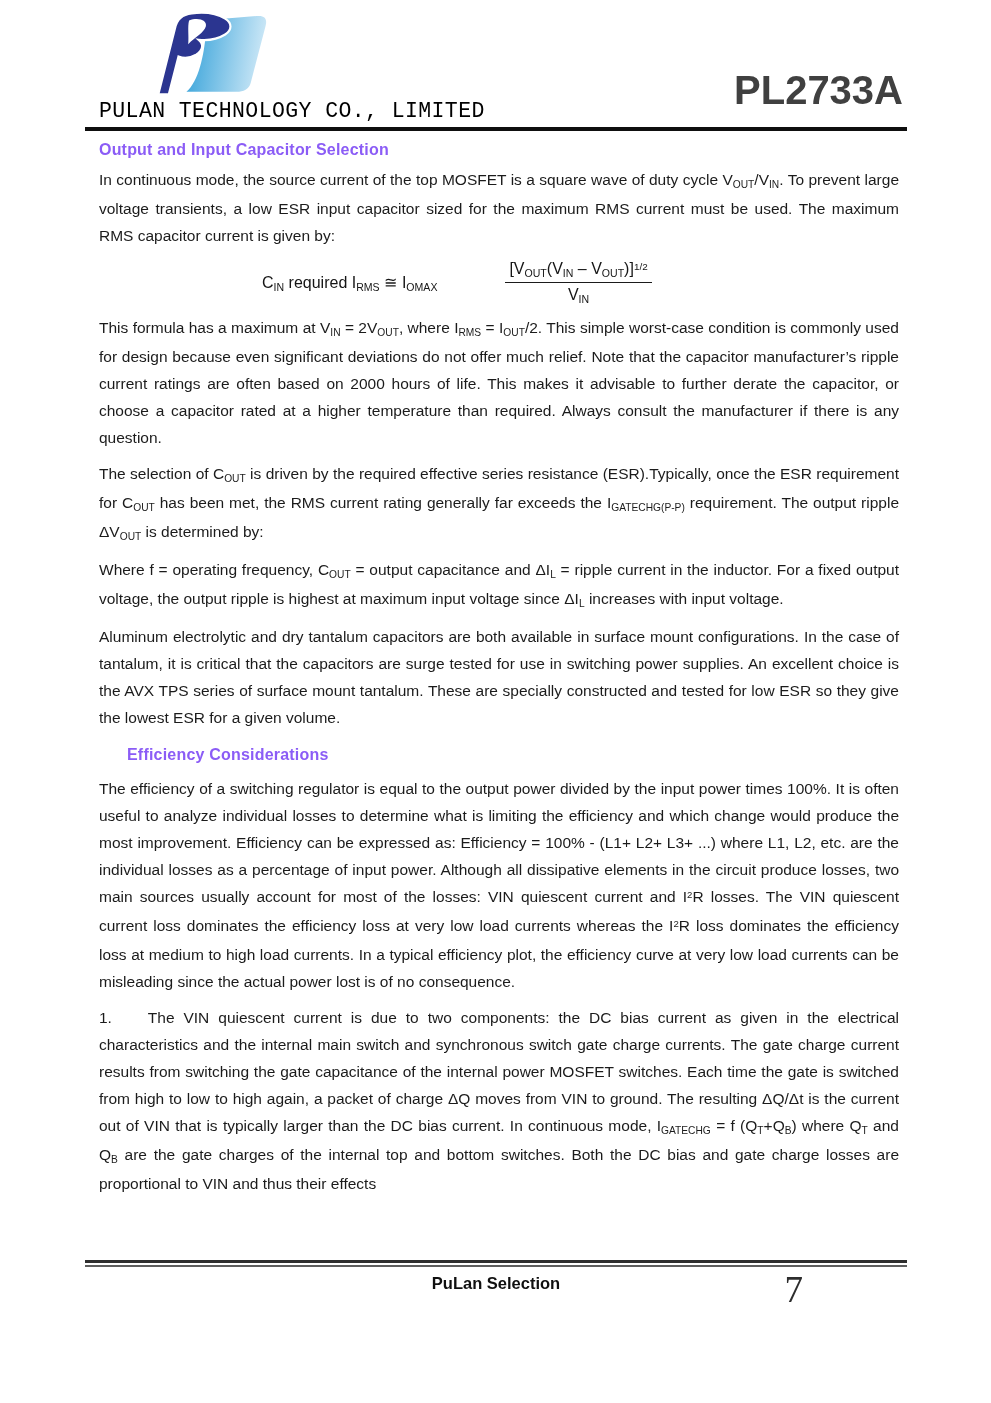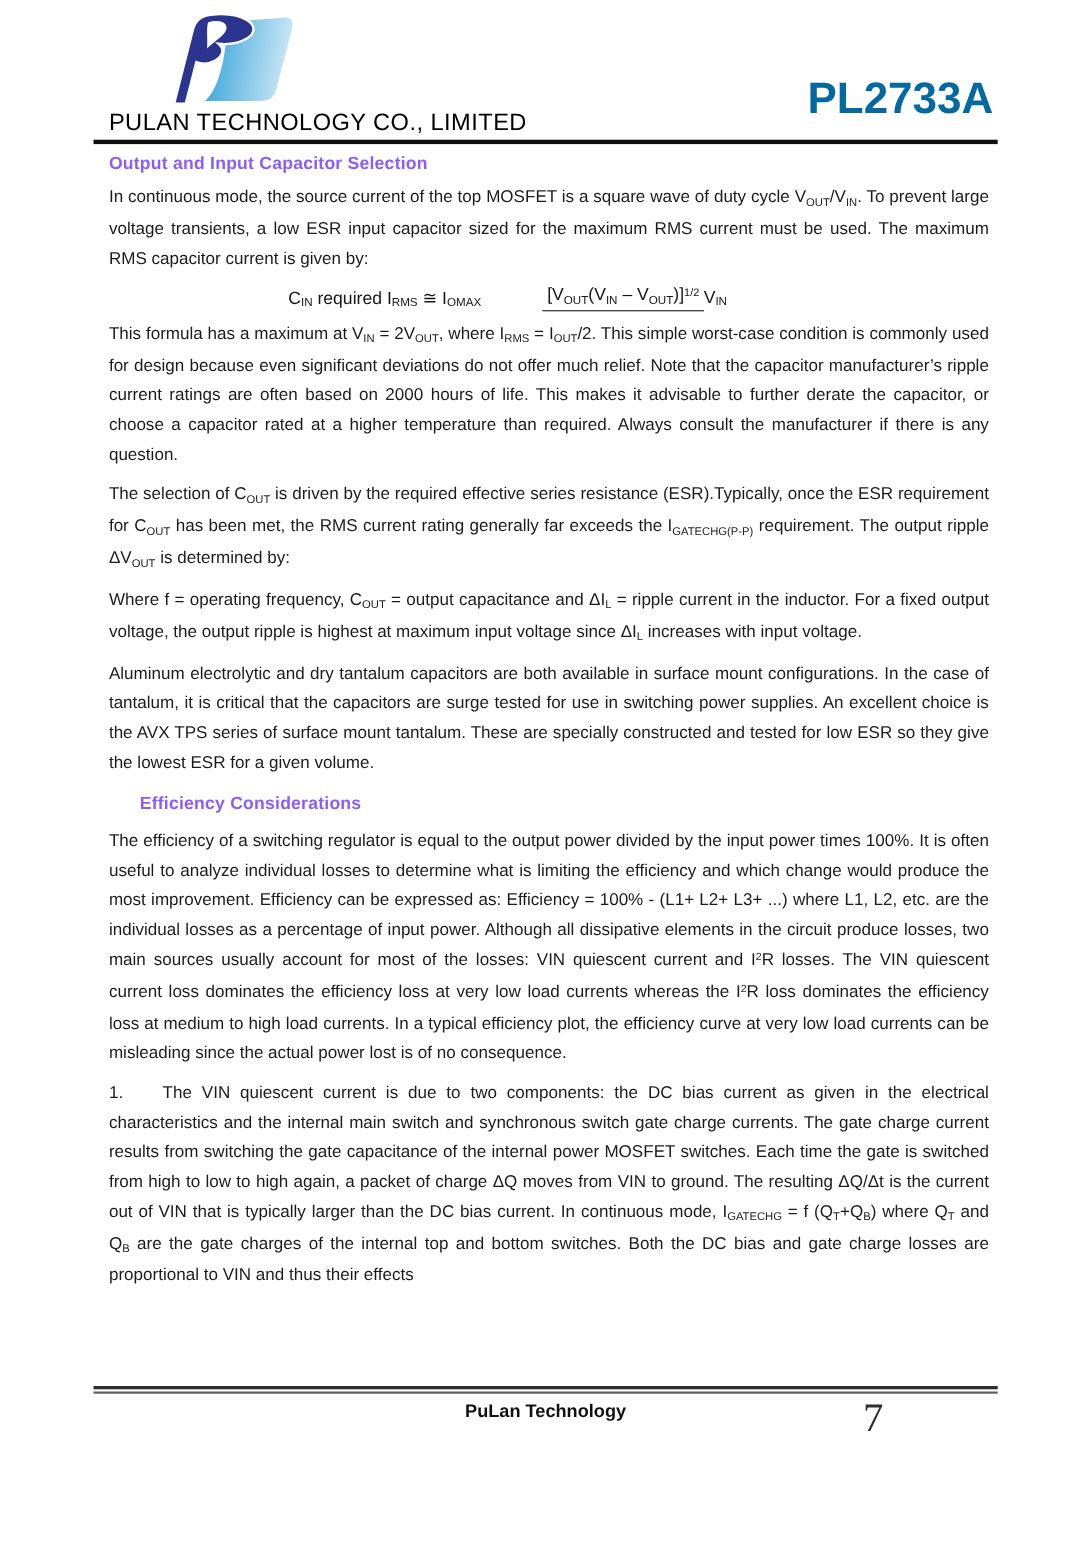"PULAN TECHNOLOGY CO., LIMITED" .company { font-family: Liberation Sans, sans-serif -> Liberation Mono, monospace }
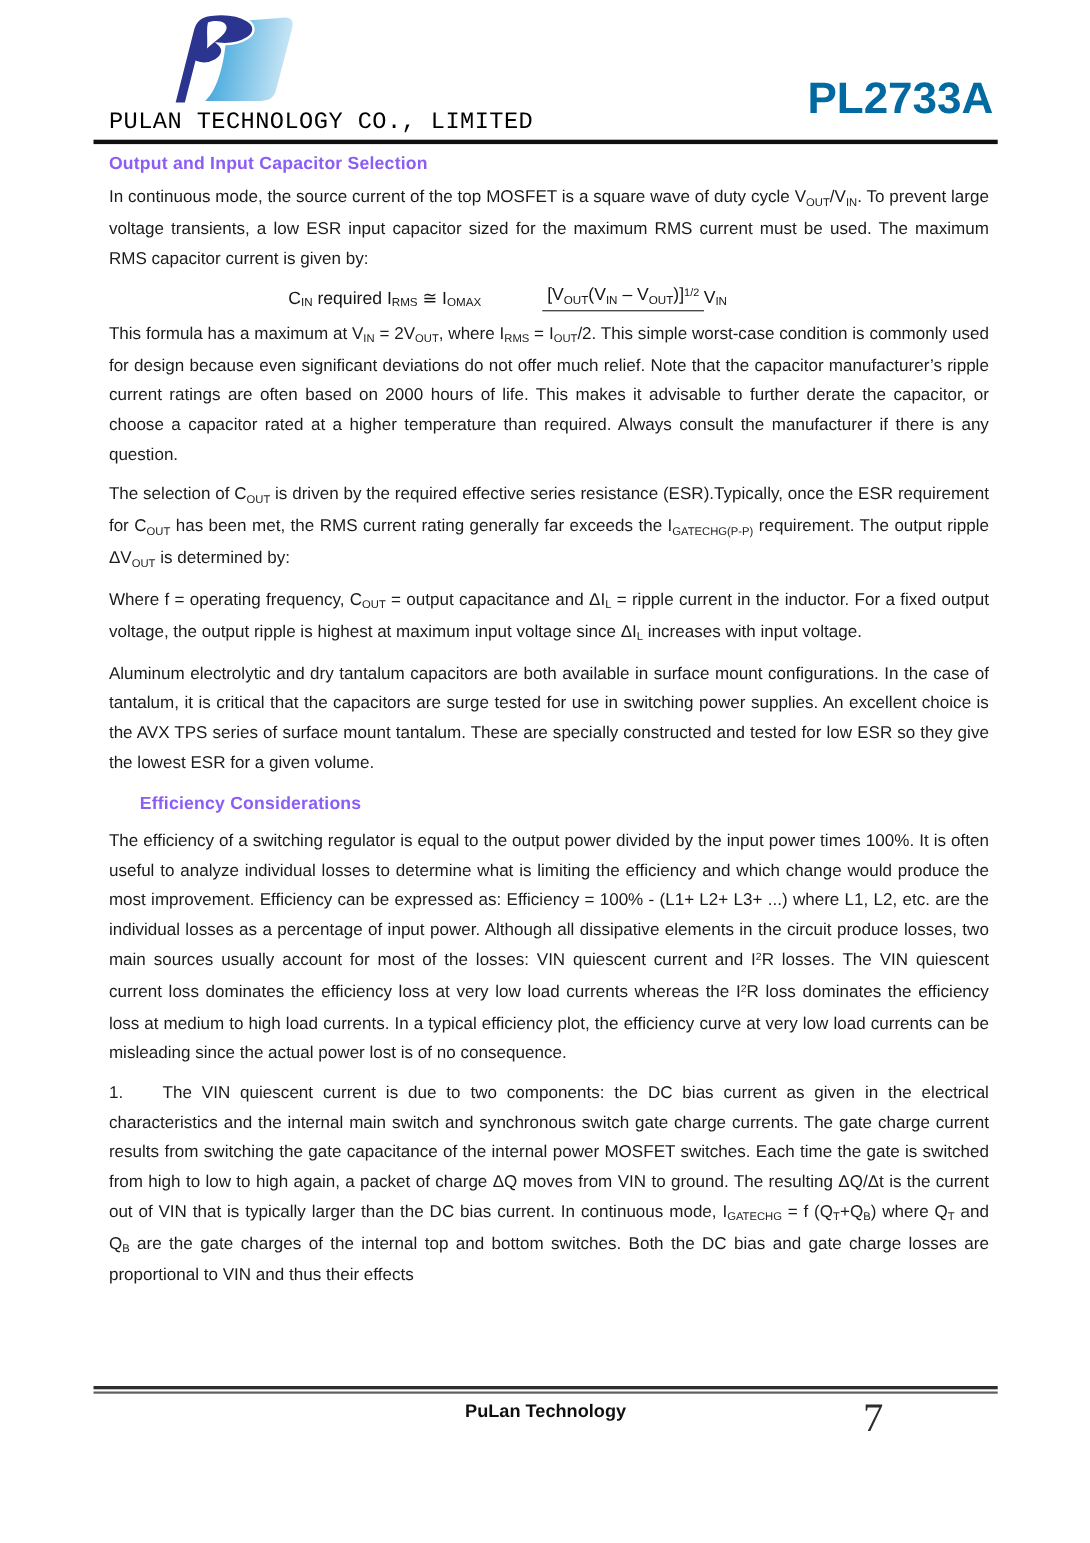"PL2733A" div.part { color: #0369a1 -> #404040 }
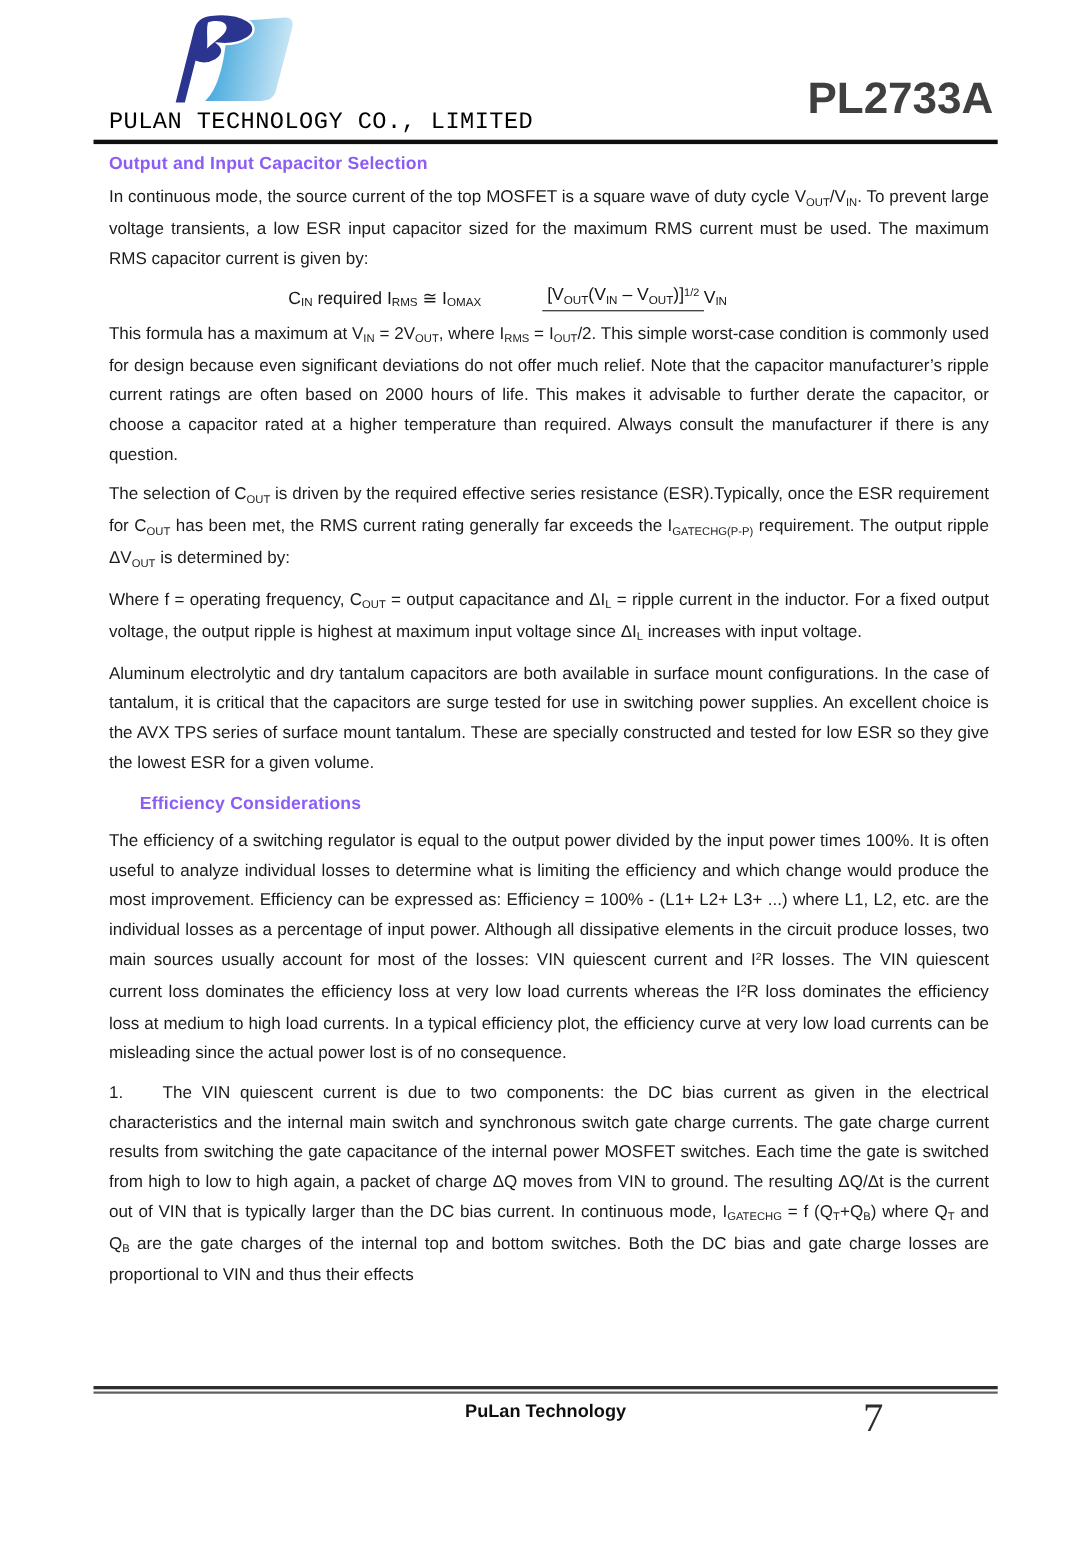"[VOUT(VIN – VOUT)]1/2" .frac { flex-direction: none -> column; margin-left: none -> 12px }
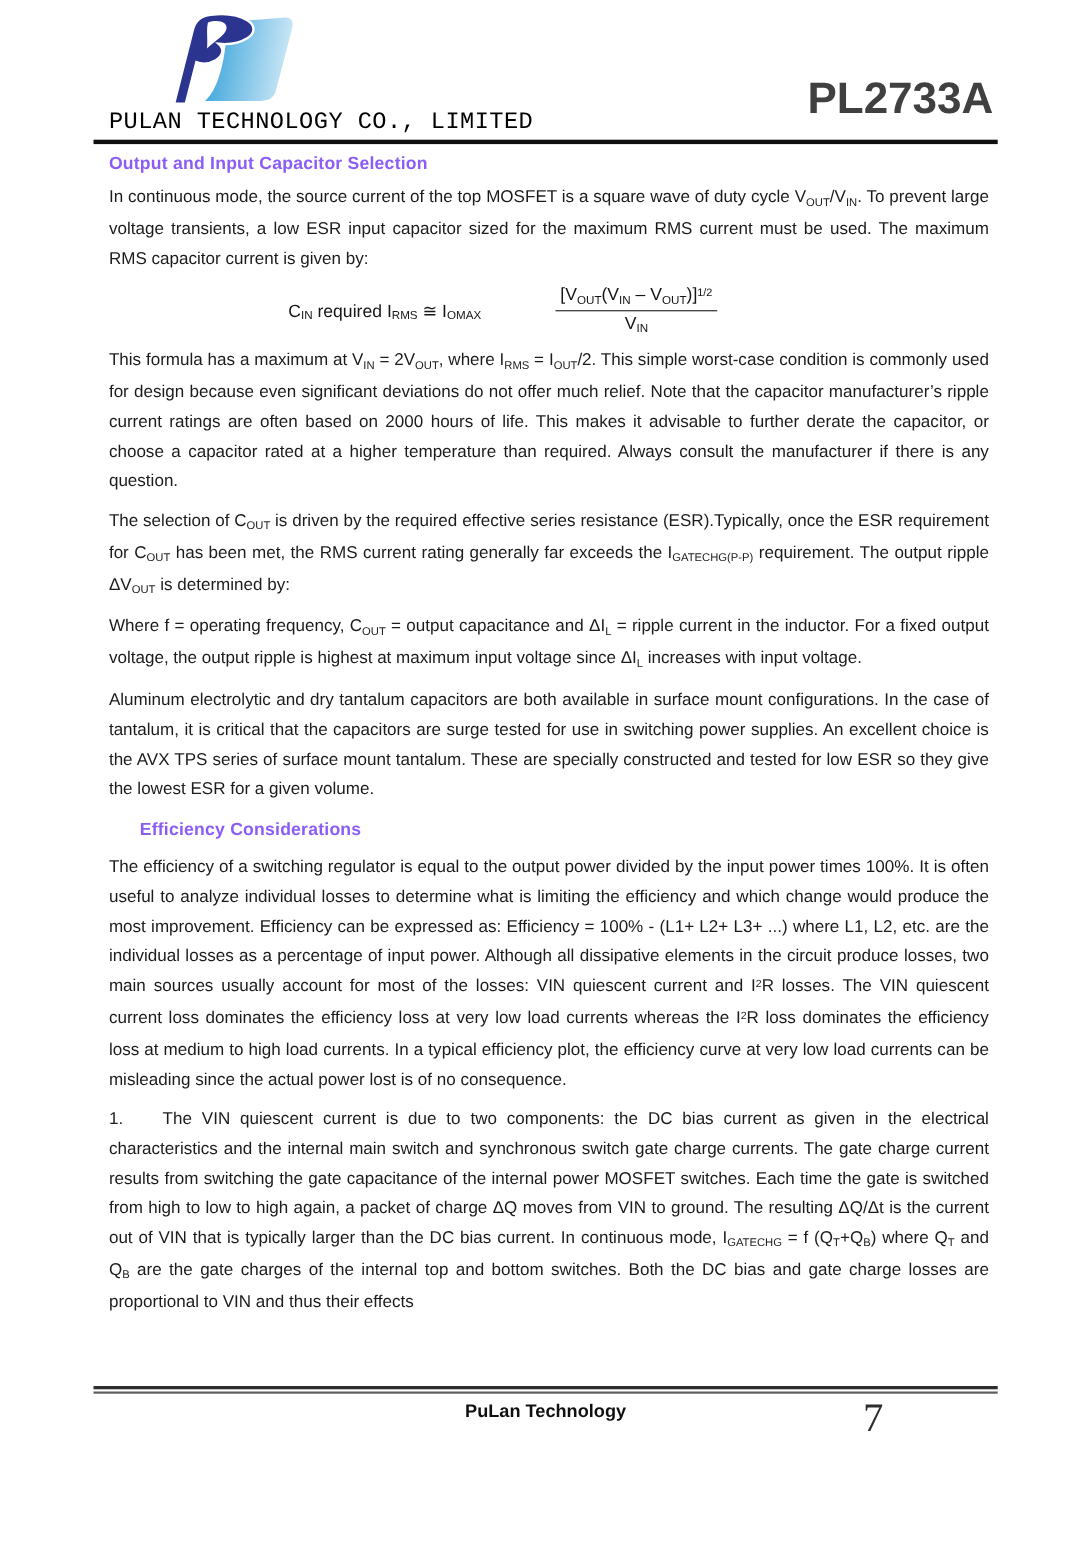"PuLan Technology" div.footer-text { text: Technology -> Selection }
